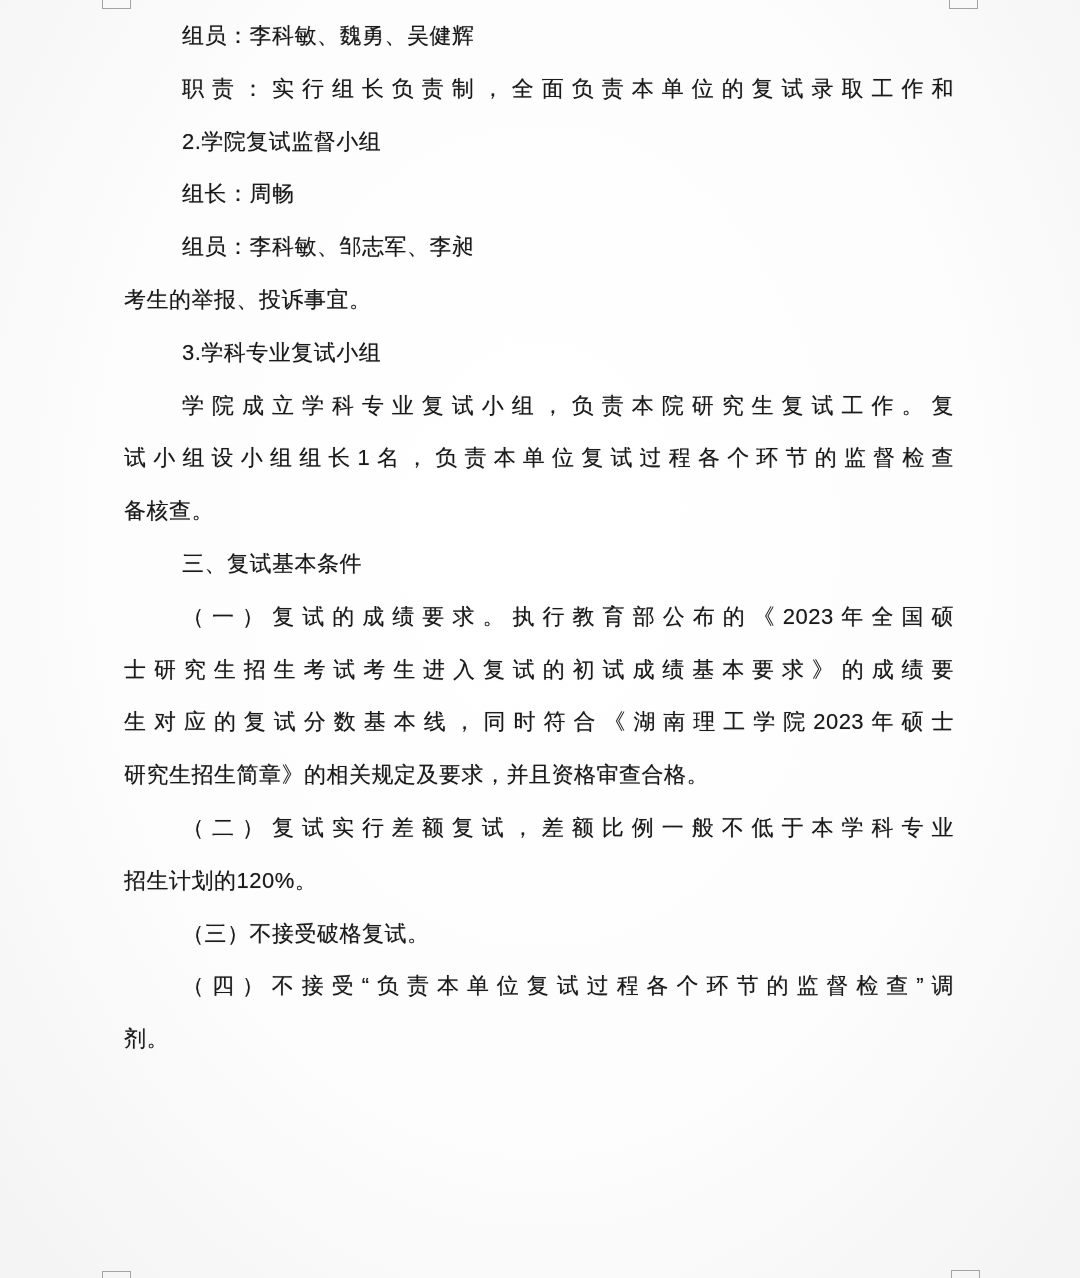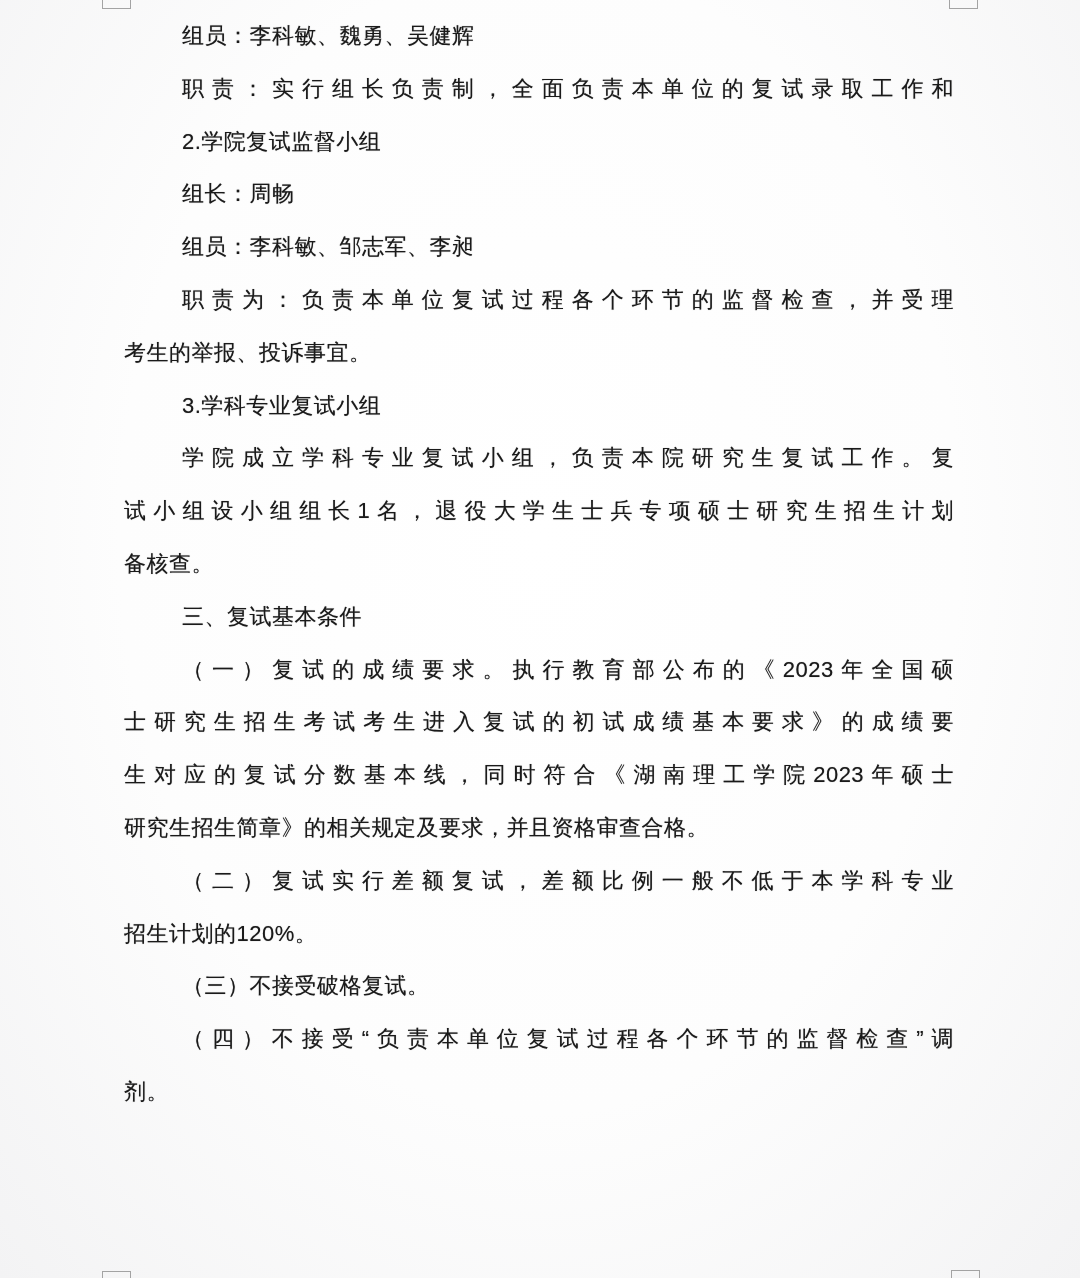"职责为：负责本单位复试过程各个环节的监督检查，并受理" div.line { html: <div>职责为：负责本单位复试过程各个环节的监督检查，并受理</div> -> none }
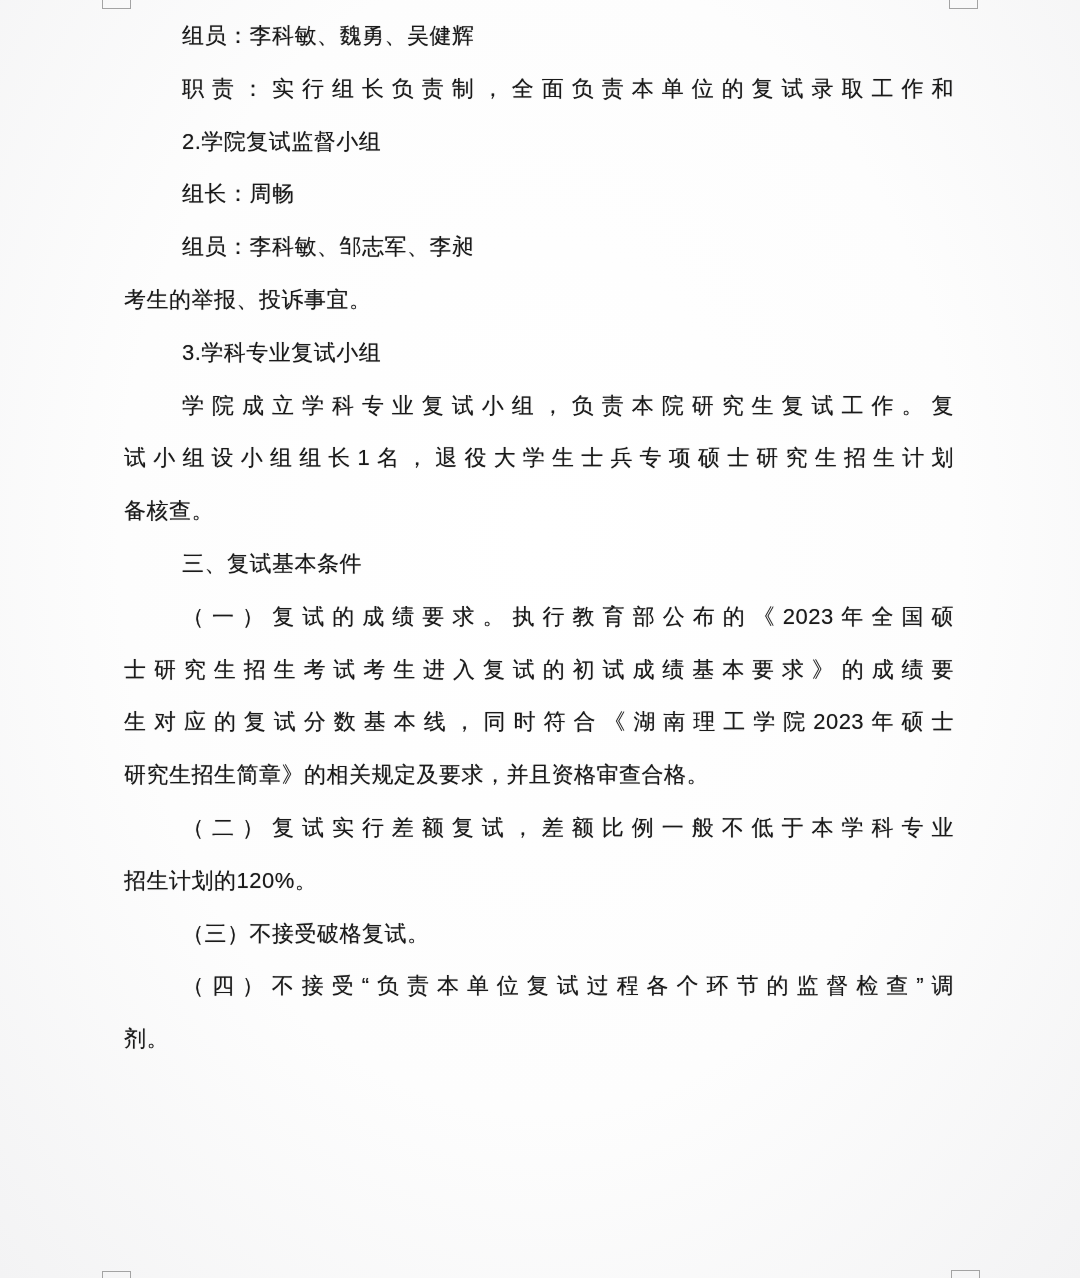"试小组设小组组长1名，退役大学生士兵专项硕士研究生招生计划" div.line { text: 退役大学生士兵专项硕士研究生招生计划 -> 负责本单位复试过程各个环节的监督检查 }
